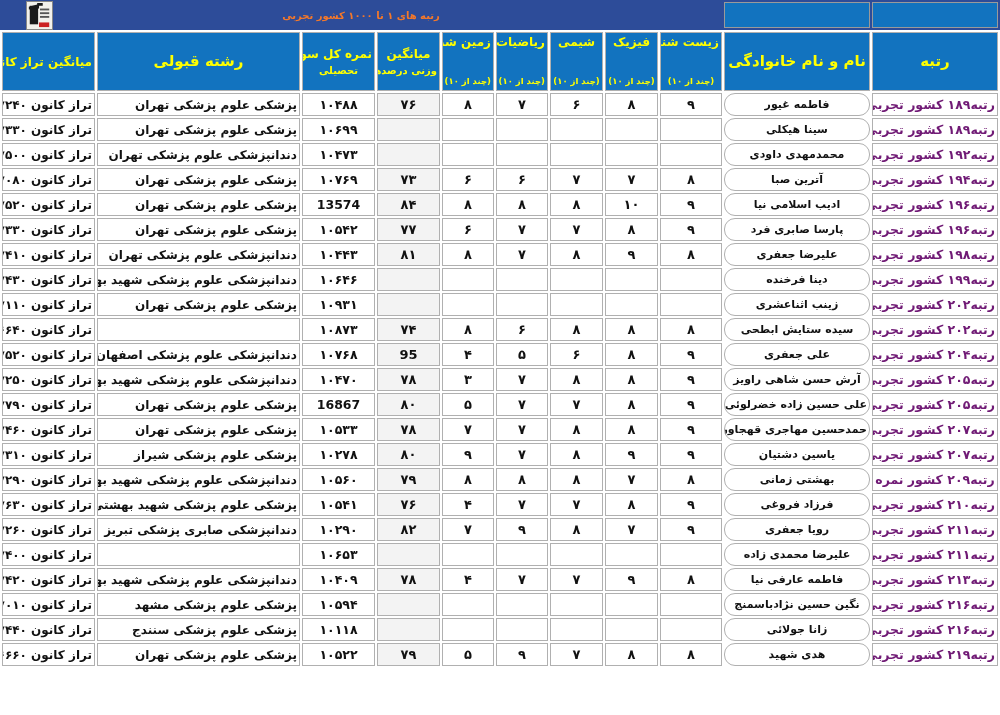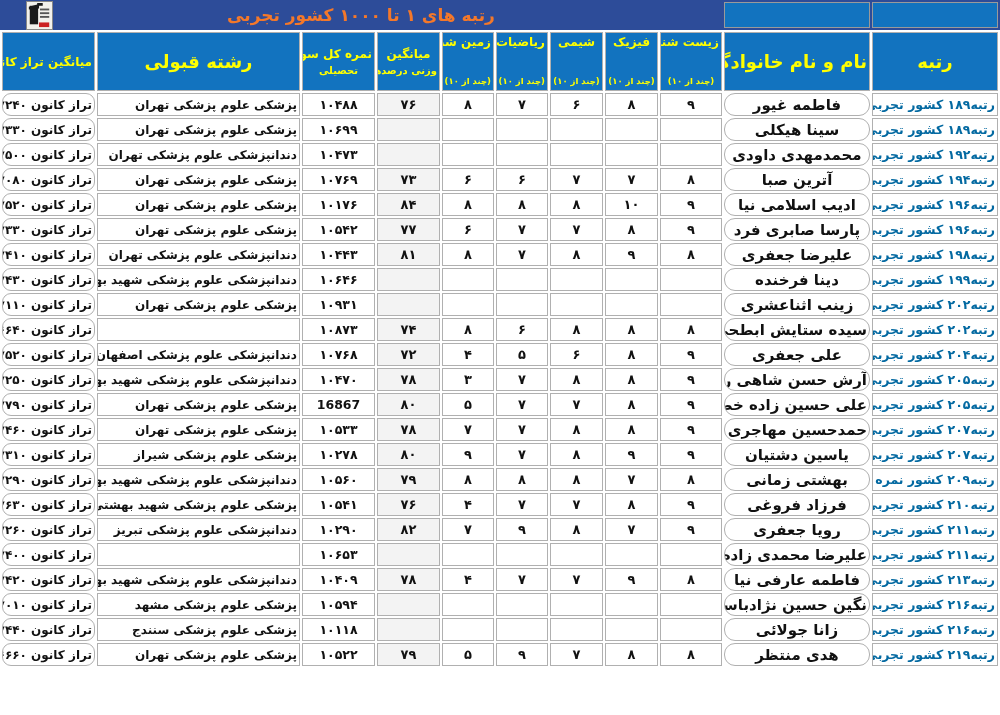"رتبه های ۱ تا ۱۰۰۰" .title-text { font-size: 17px -> 10px }
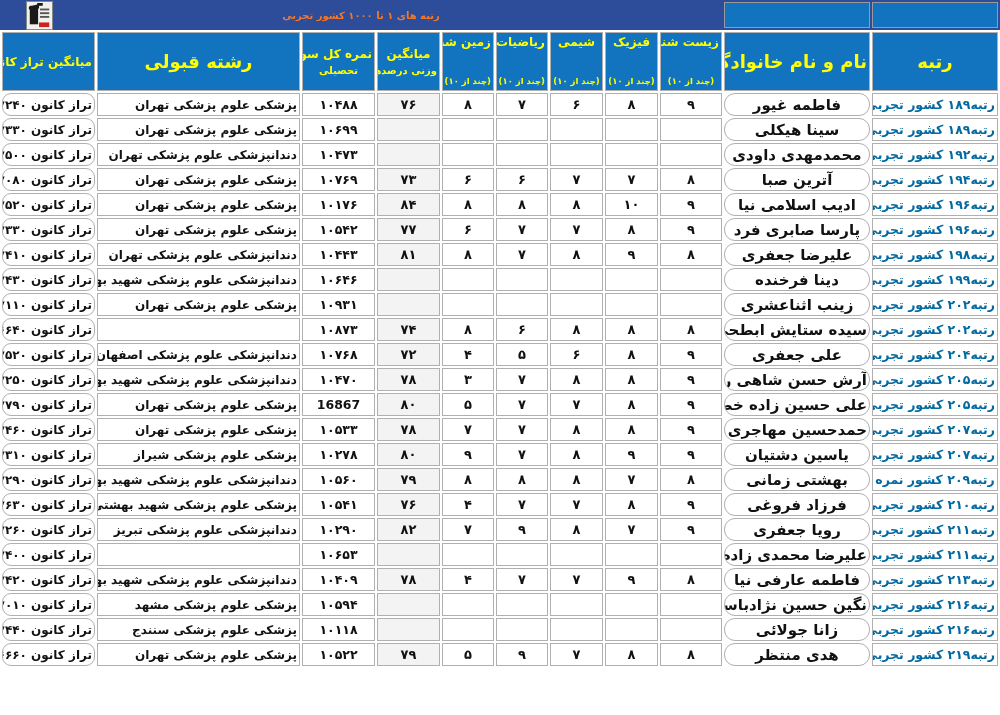"رشته قبولی" .h-label.big { font-size: 18px -> 15px }
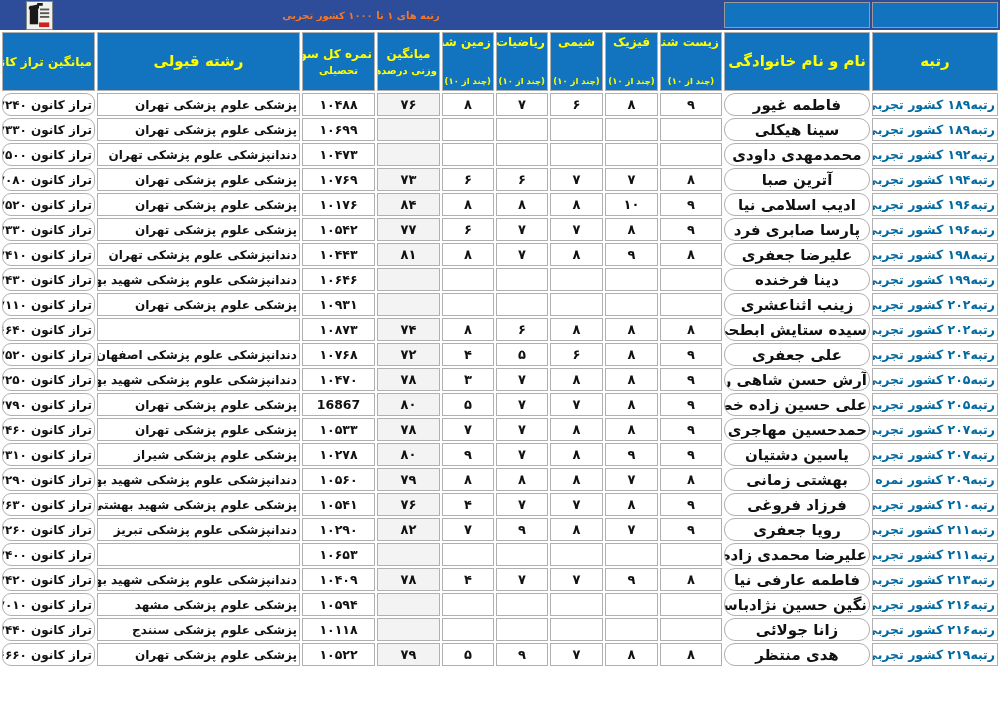"تراز کانون ۷۲۴۰" td.c-kanoon { border-radius: 9px -> none }
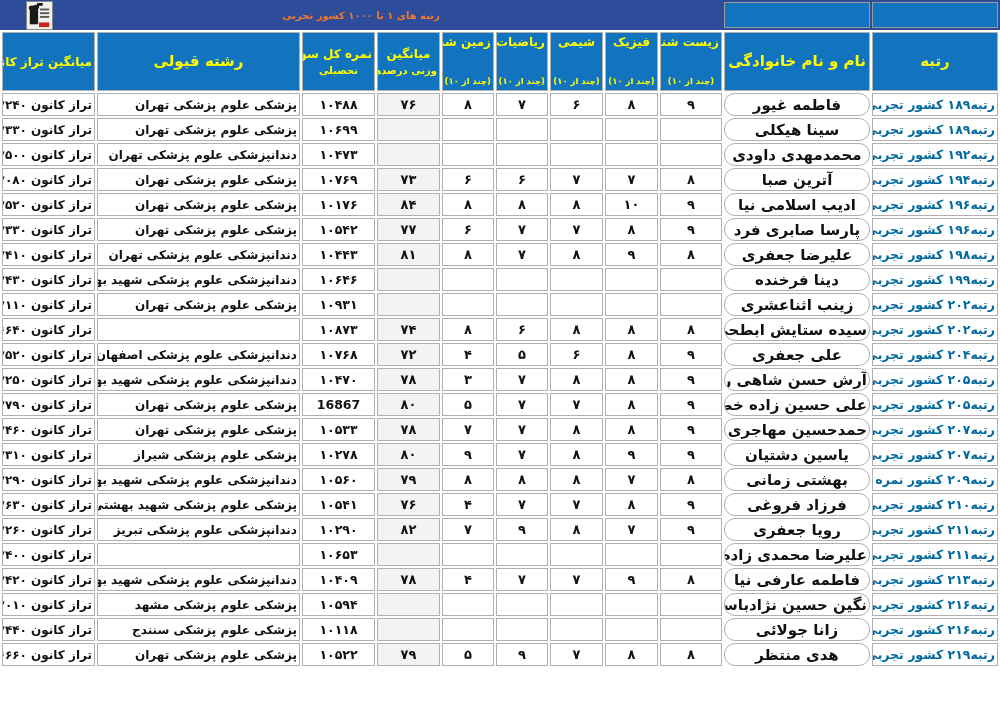"فاطمه غیور" td.c-name { font-size: 15px -> 11px }
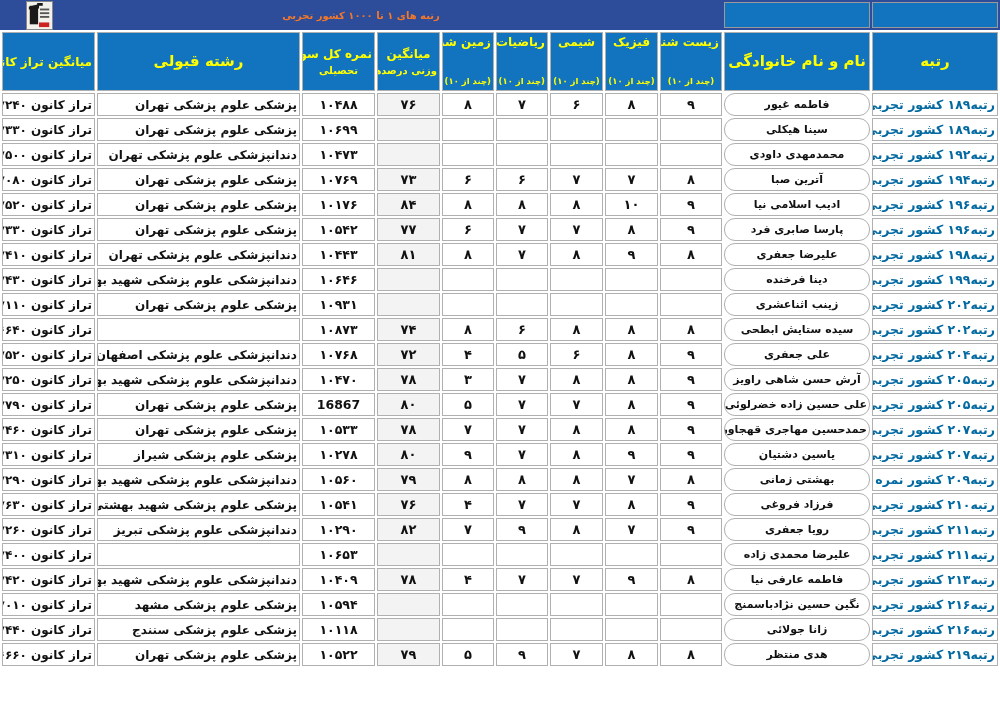"رتبه۱۸۹ کشور تجربی" td.c-rank { color: #0369a1 -> #701a75 }
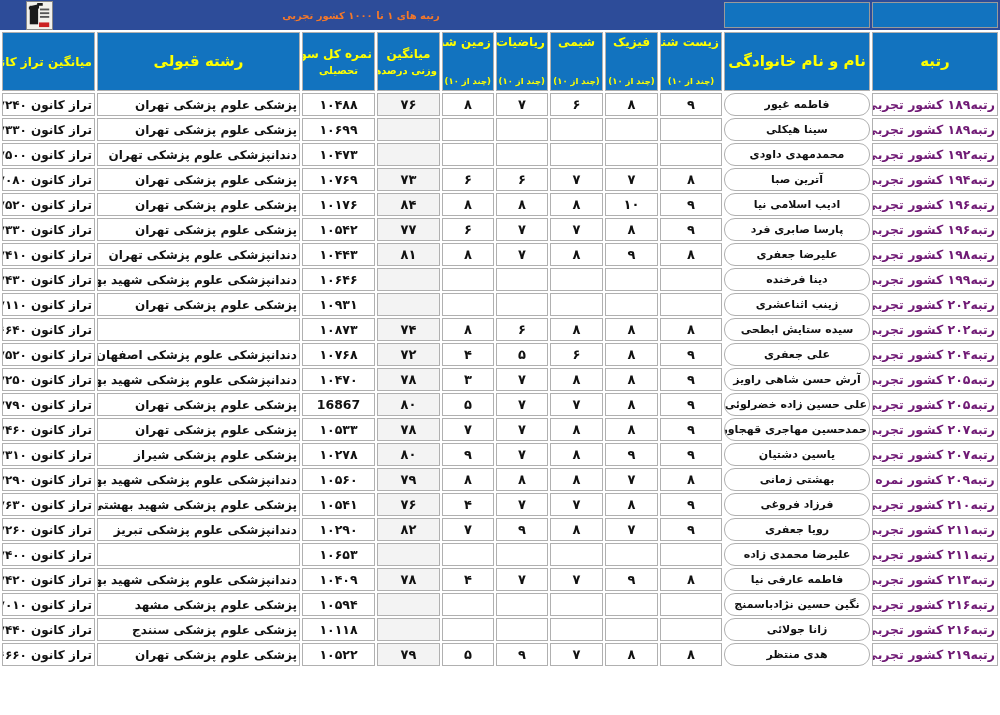"۱۰۱۷۶" td.c-total { text: ۱۰۱۷۶ -> 13574 }
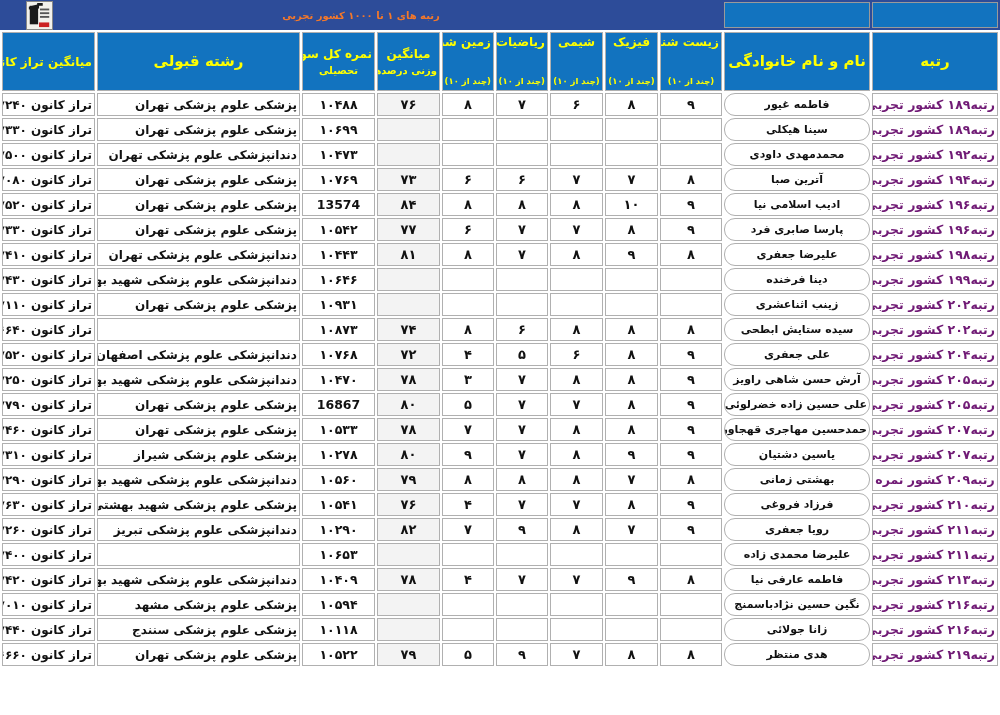"۷۲" td.c-avg { text: ۷۲ -> 95 }
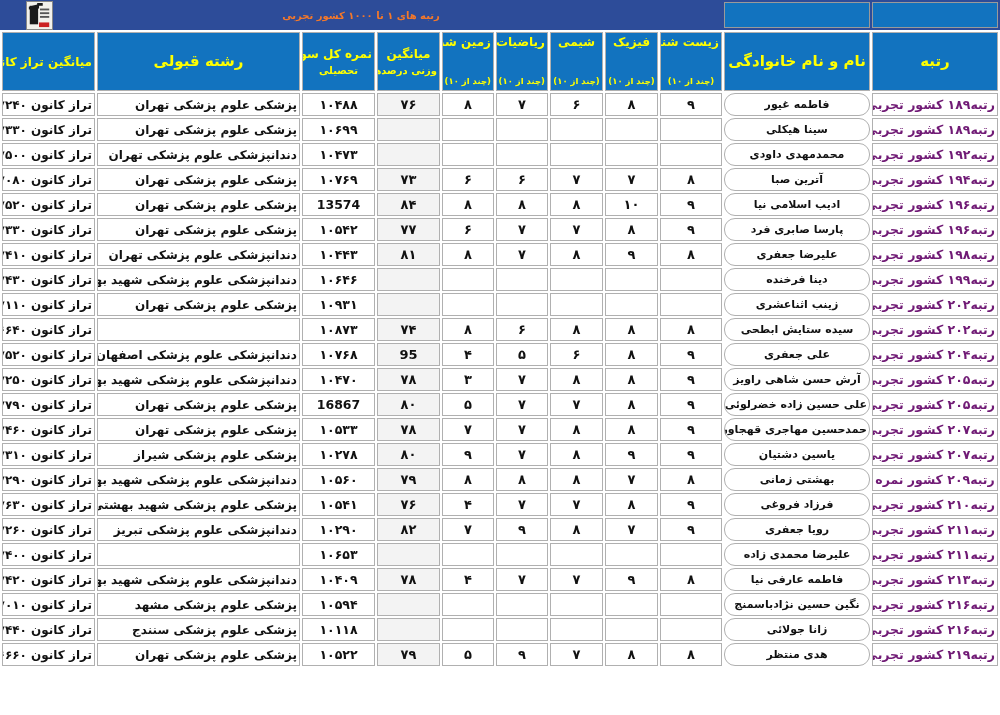"دندانپزشکی علوم پزشکی تبریز" td.c-major { text: علوم -> صابری }
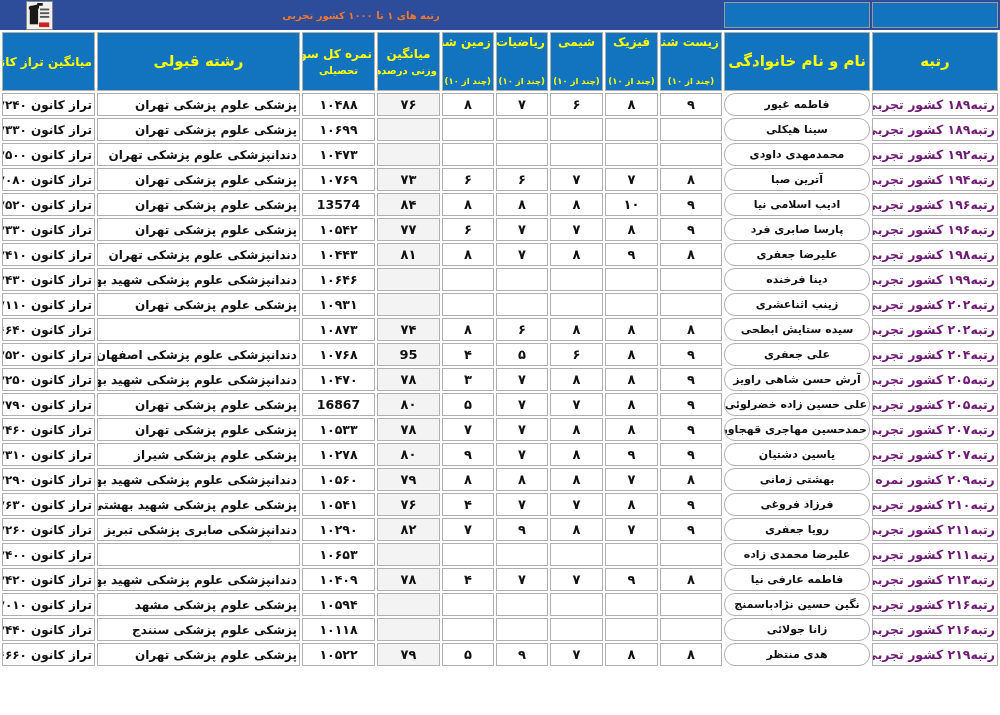"هدی منتظر" td.c-name { text: منتظر -> شهید }
